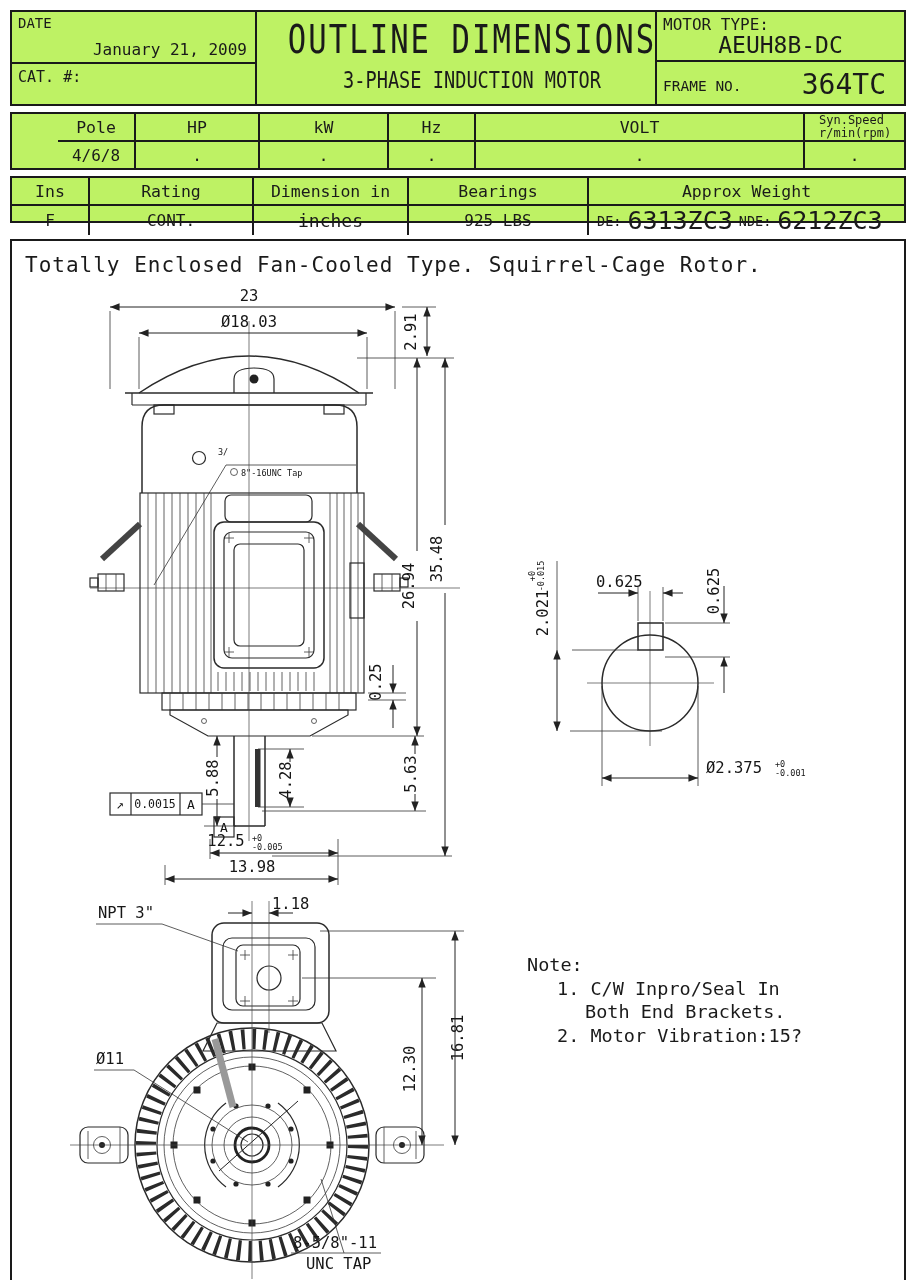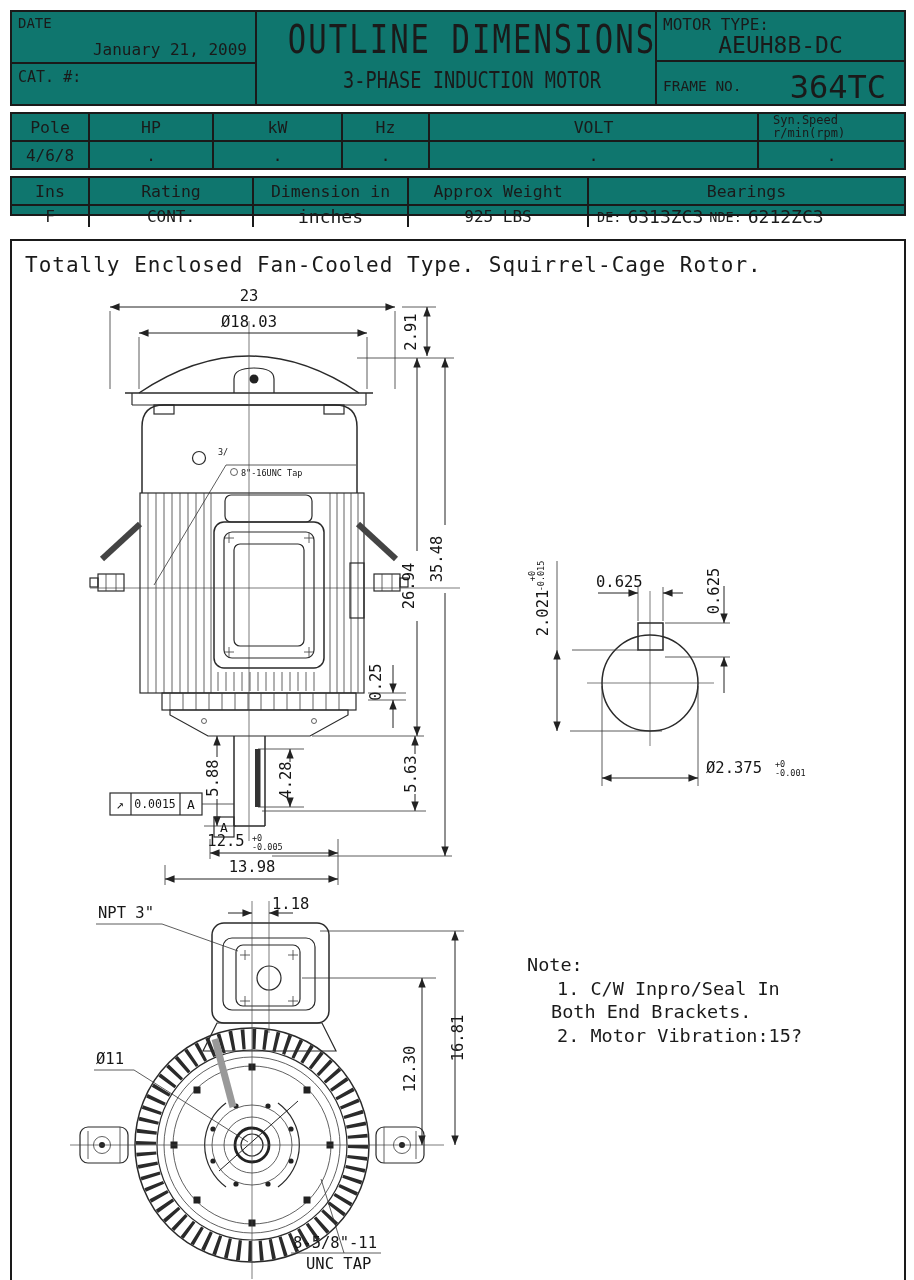"DATE" .box { background: #0f766e -> #bef264 }
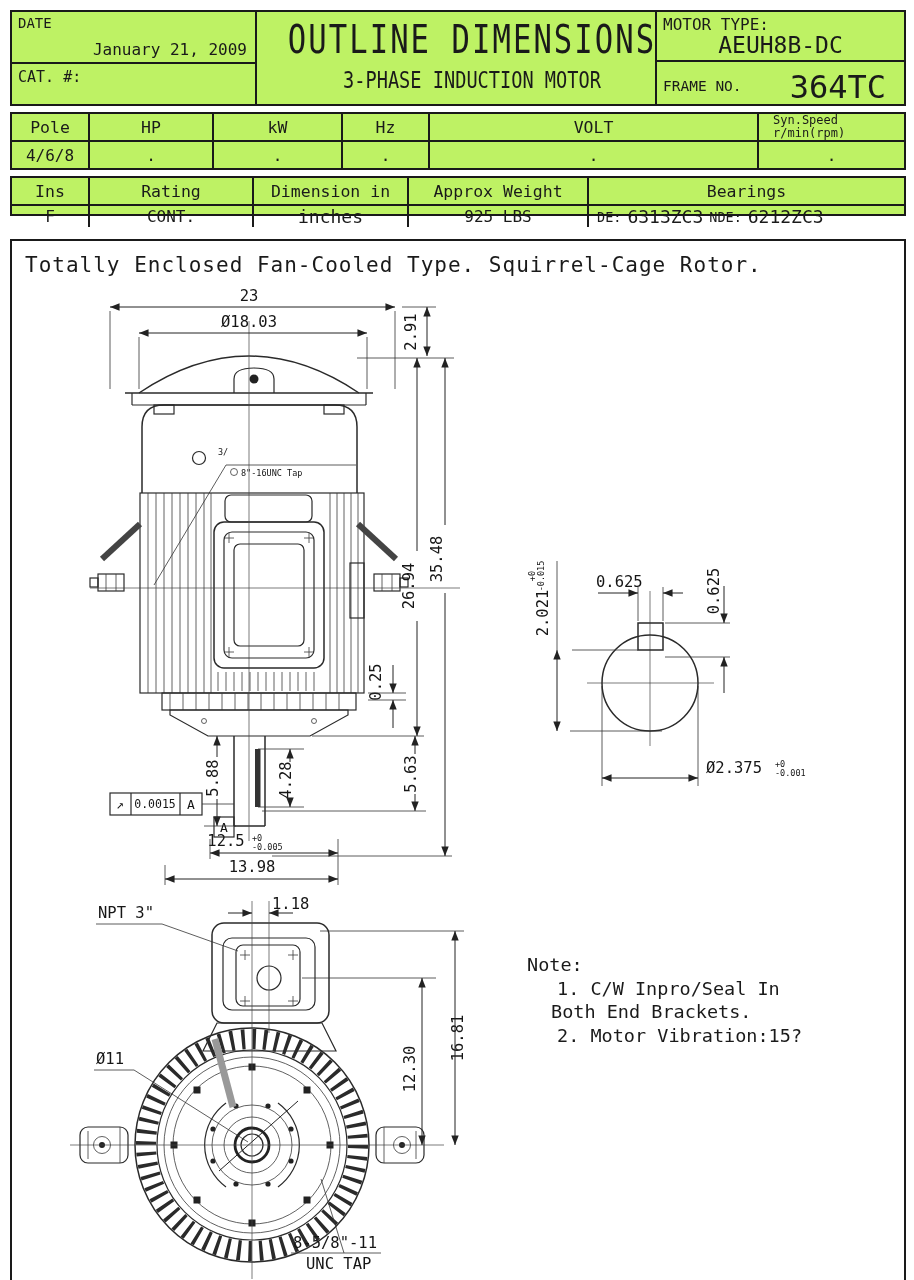"364TC" .tb-fr .val { font-size: 32px -> 28px }
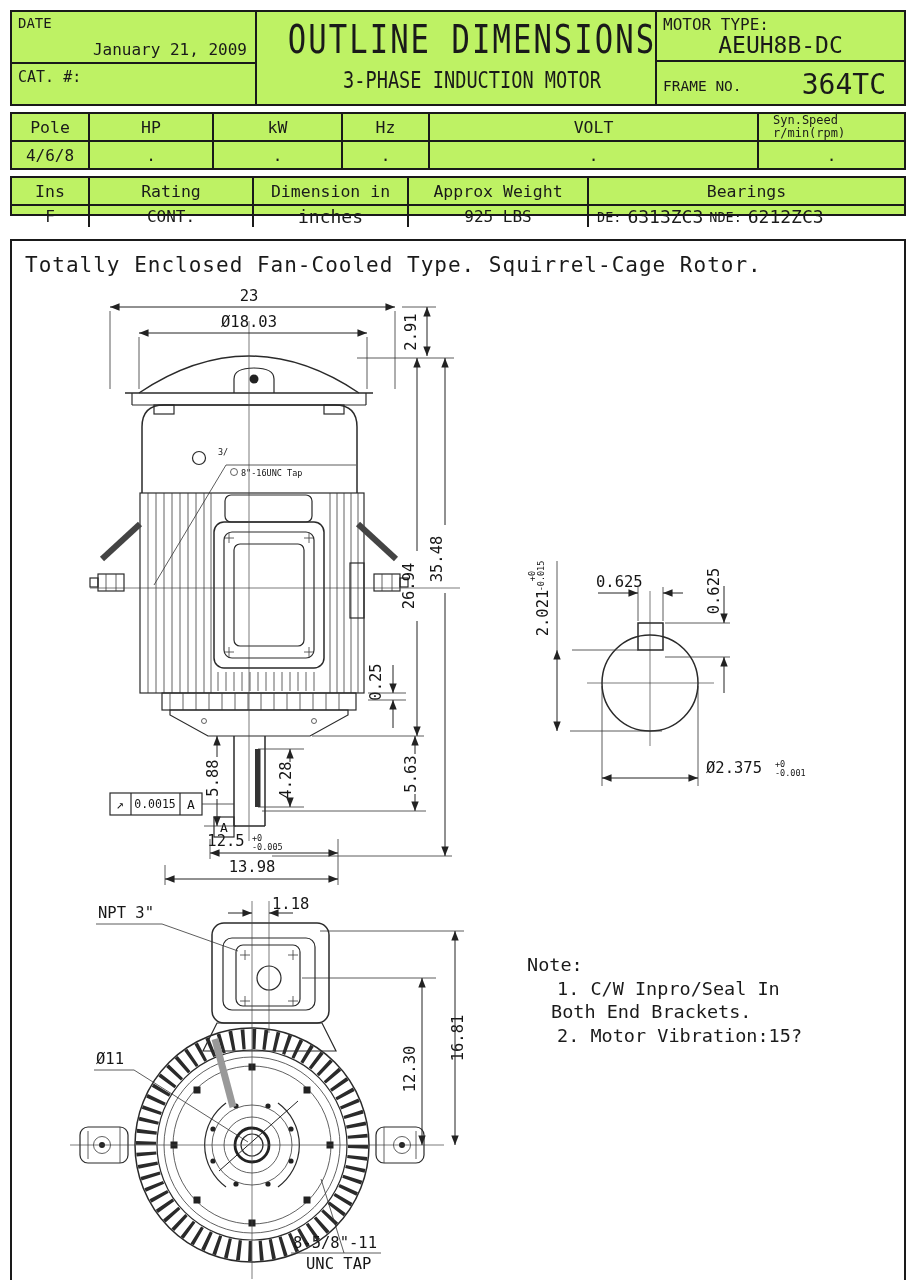"Pole" .t1 .grow { margin-left: none -> 46px }
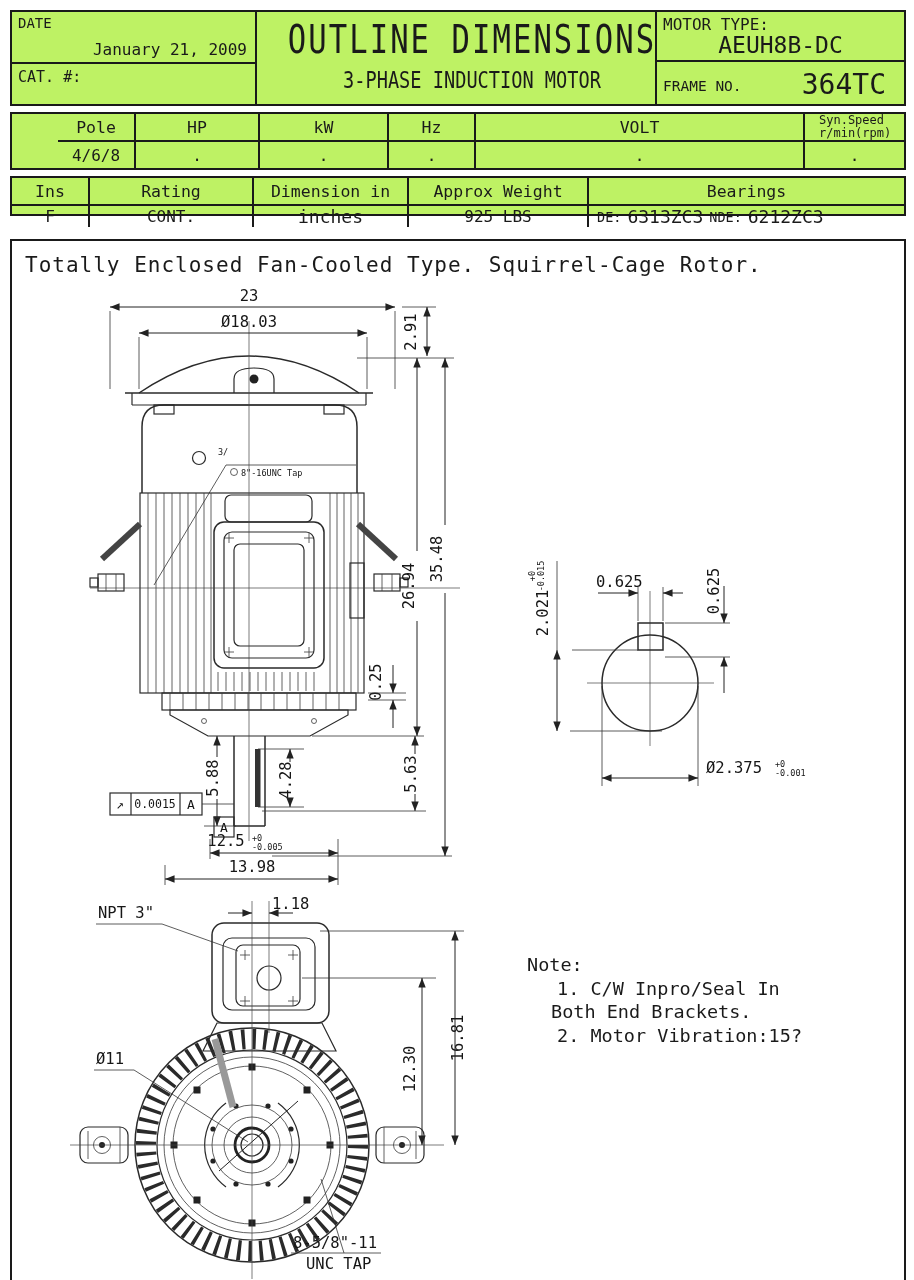"Ins" .t2 { height: 40px -> 47px }
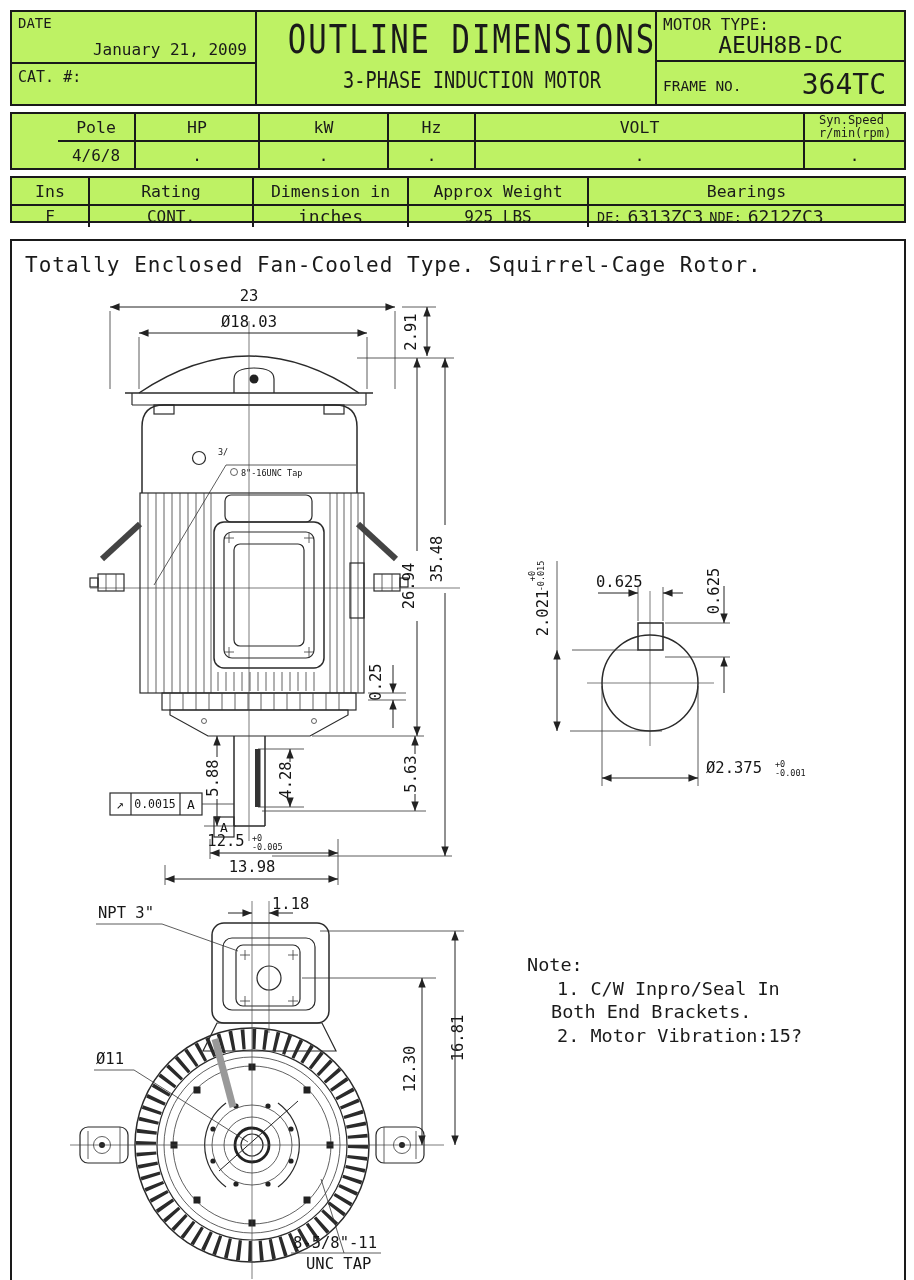"Approx Weight" div.gcell { order: before "Bearings" -> after "Bearings" }
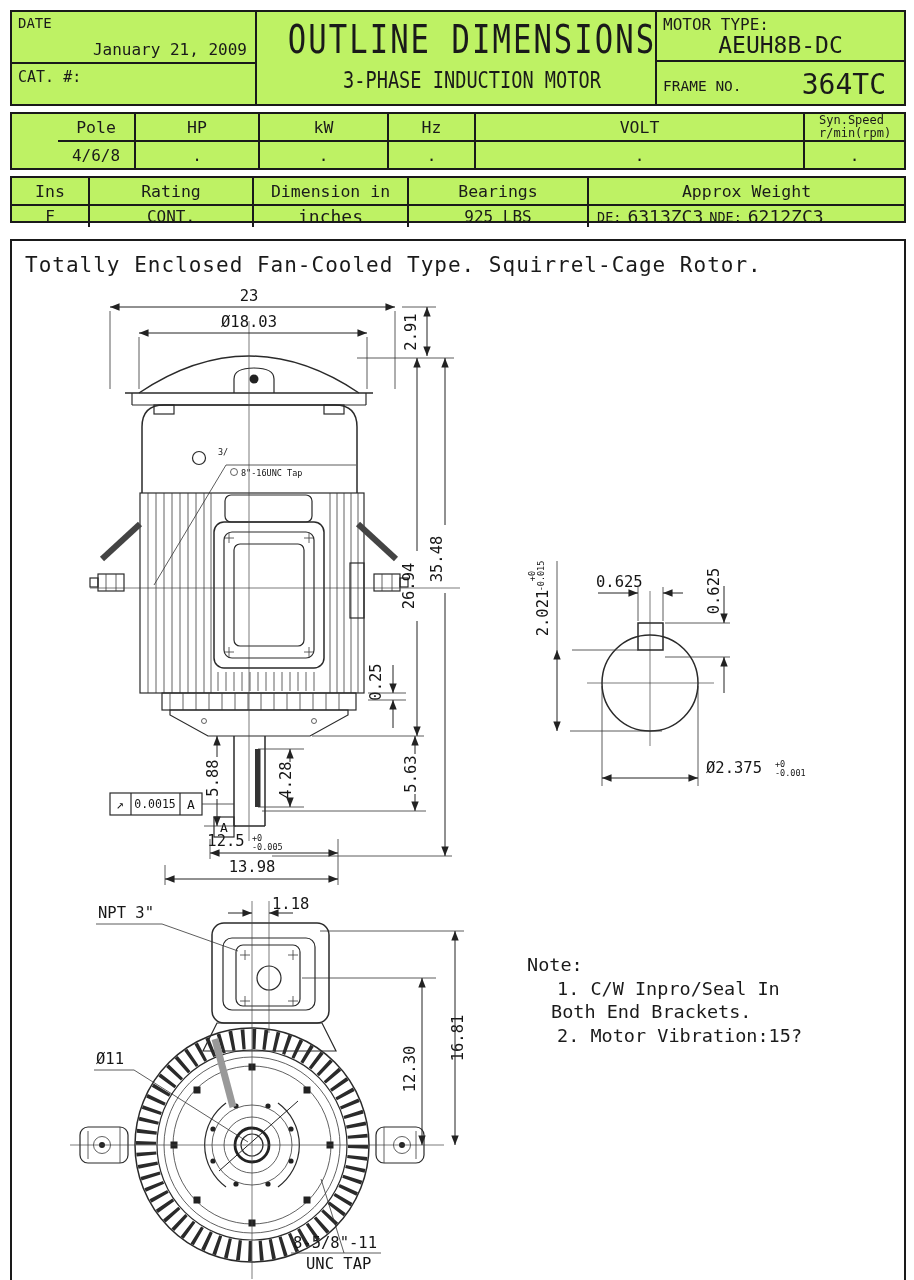"6313ZC3" .bearings .bv { font-size: 18px -> 25px }
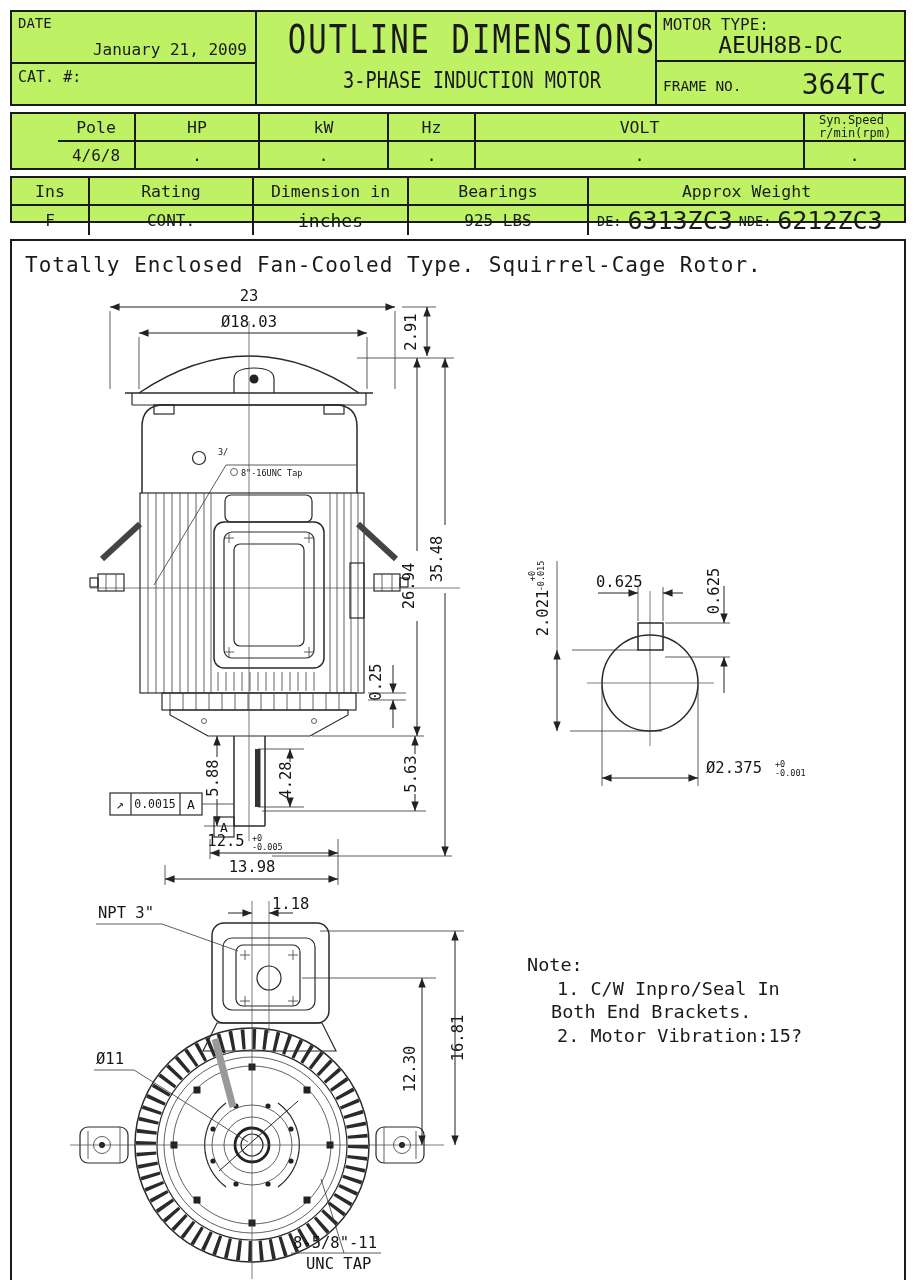"Both End Brackets." .note .i1b { margin-left: 24px -> 58px }
